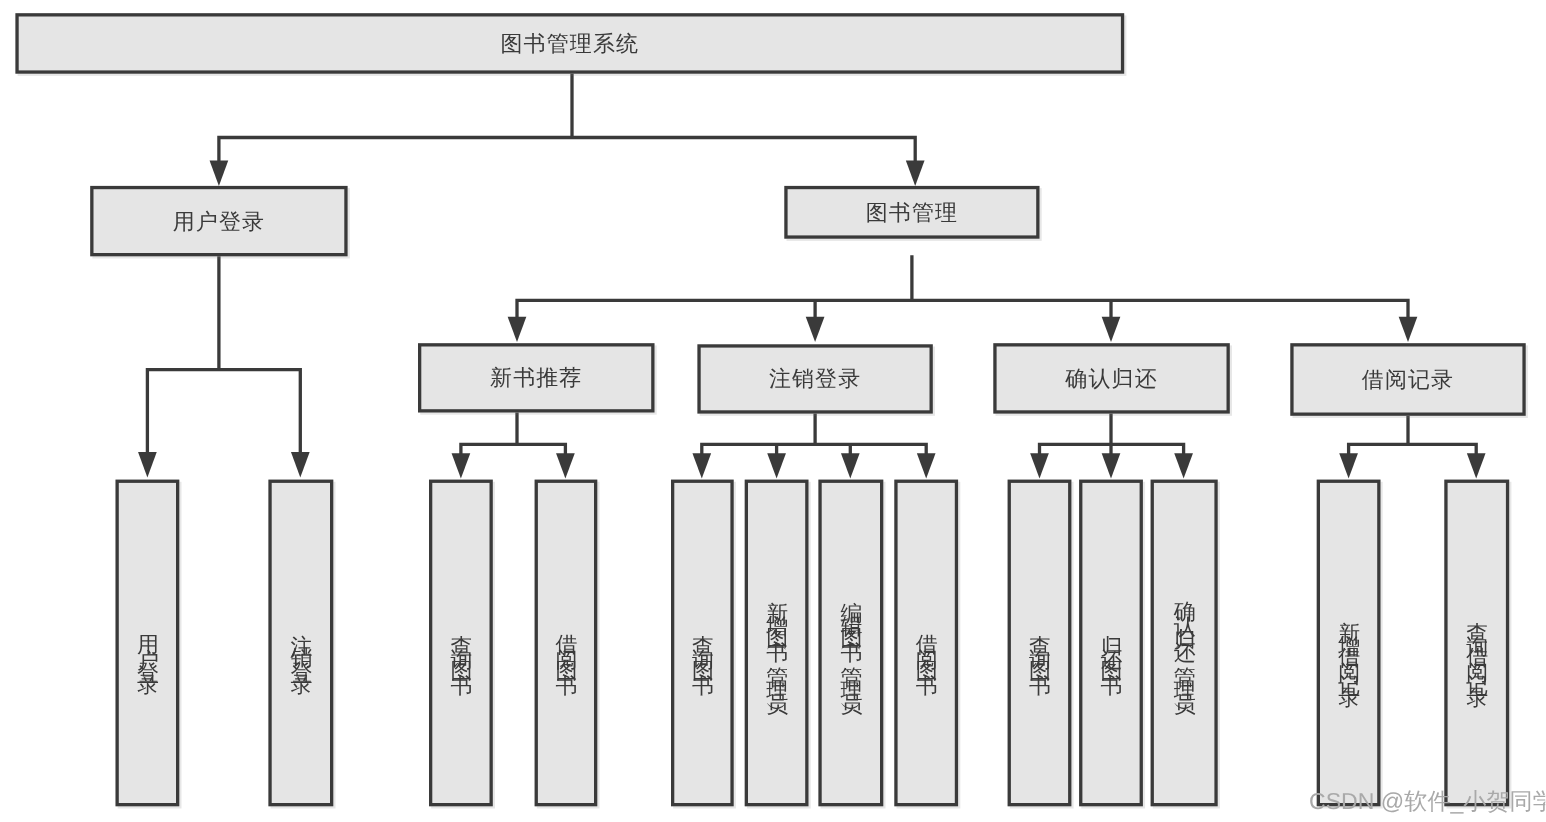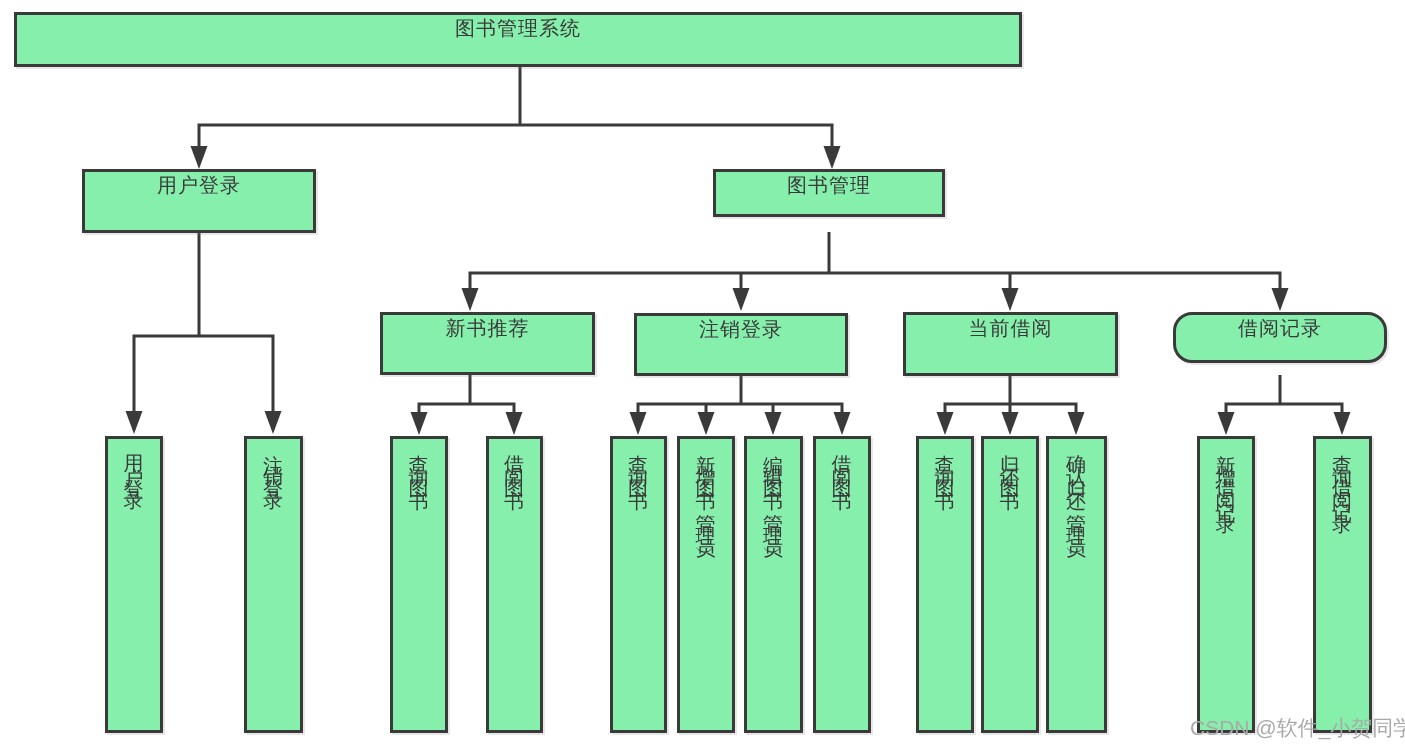"图书管理系统" .node { align-items: none -> center; background: #86efac -> #e5e5e5 }
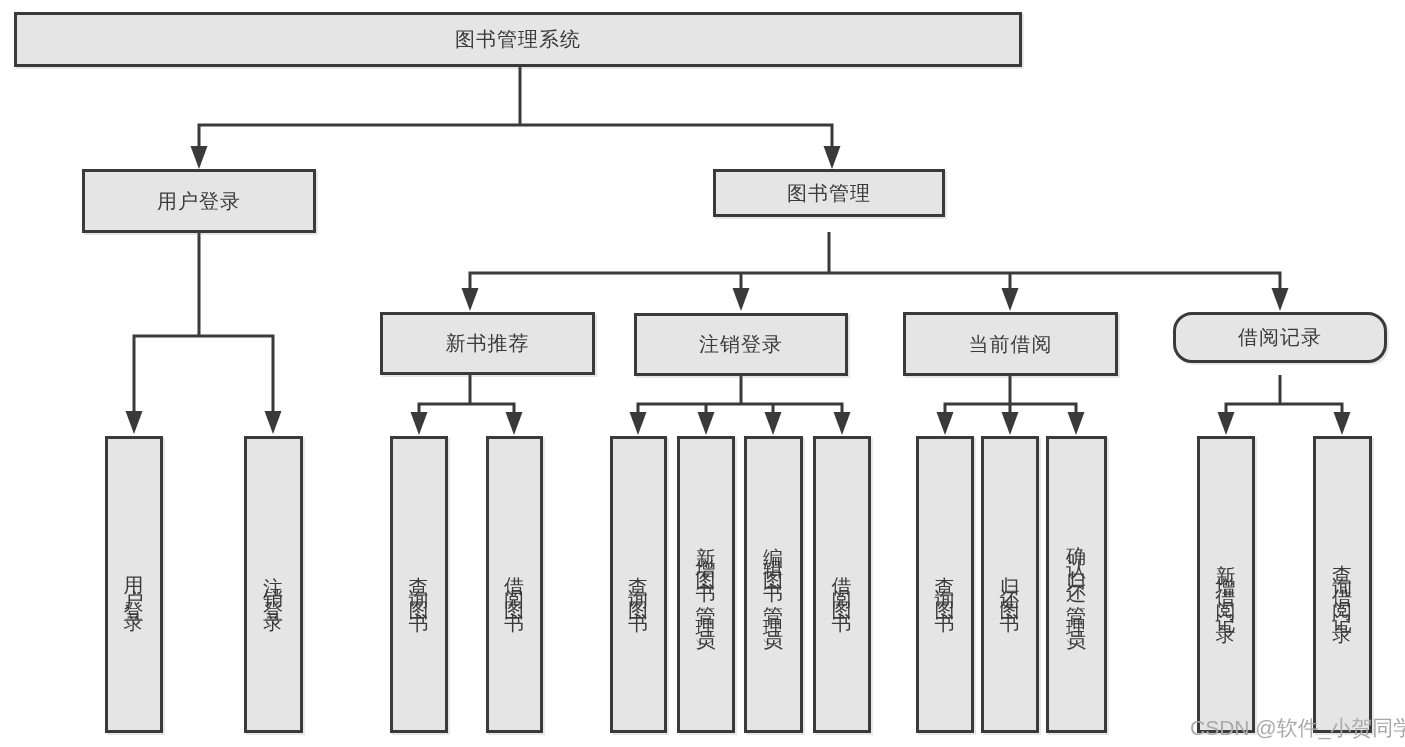"当前借阅" span { text: 当前借阅 -> 确认归还 }
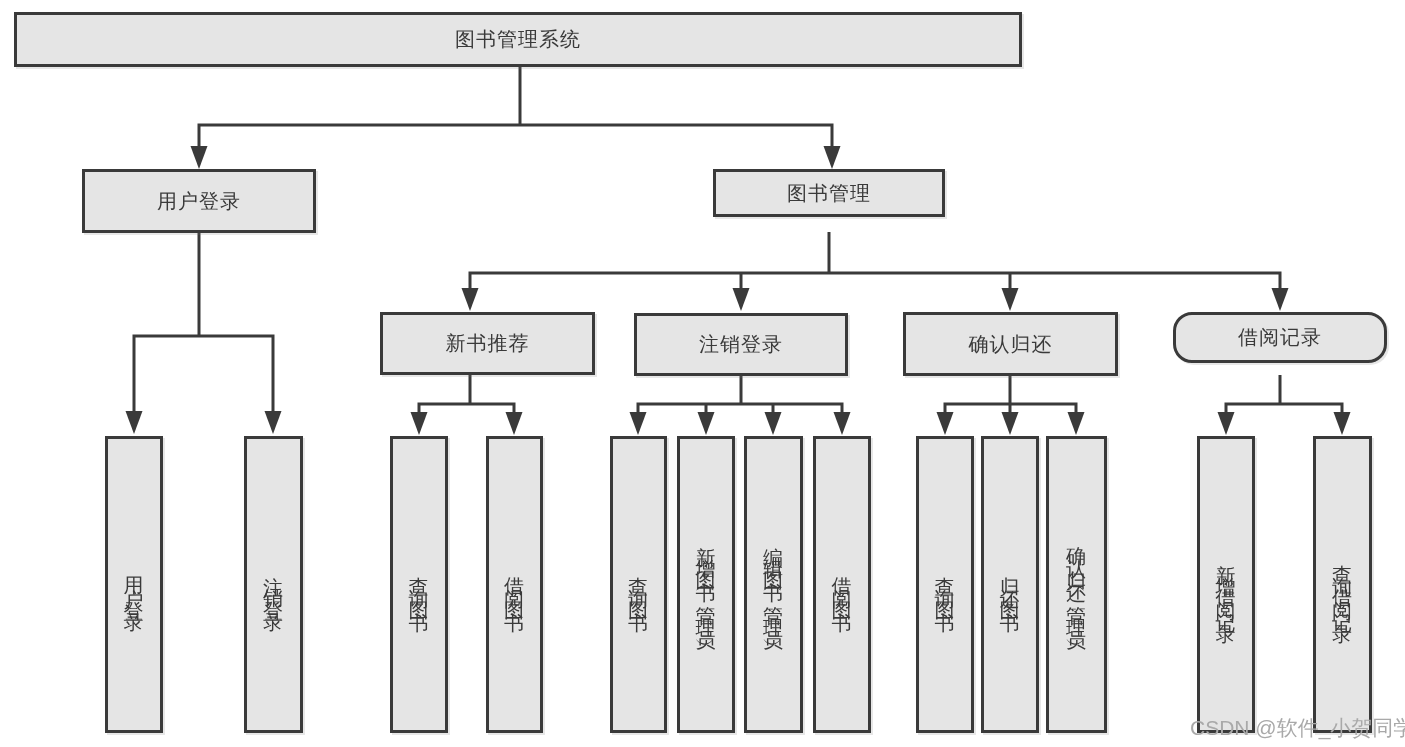"借阅记录" div.node { border-radius: 19px -> none; height: 51px -> 66px }
